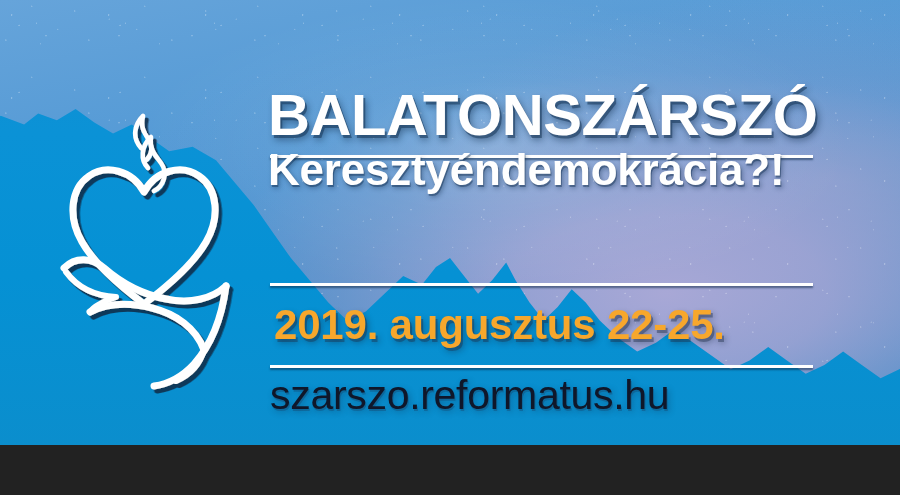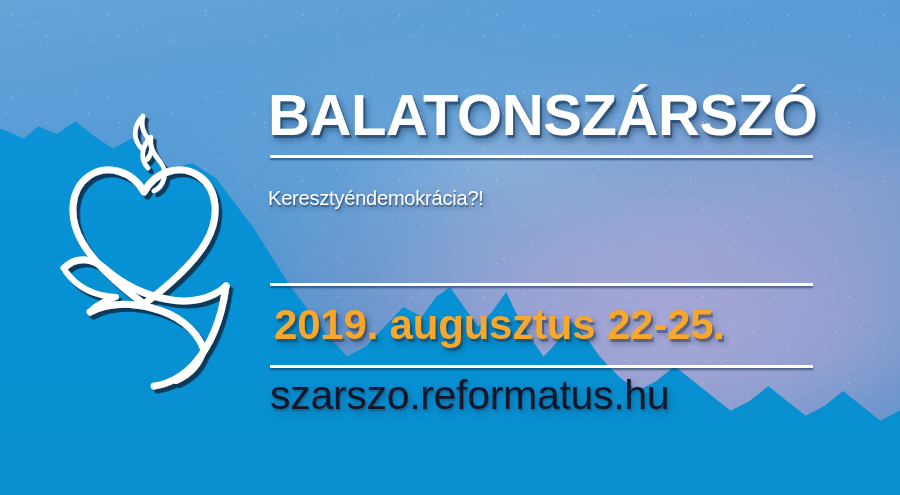"BALATONSZÁRSZÓ" #poster { height: 495px -> 445px }
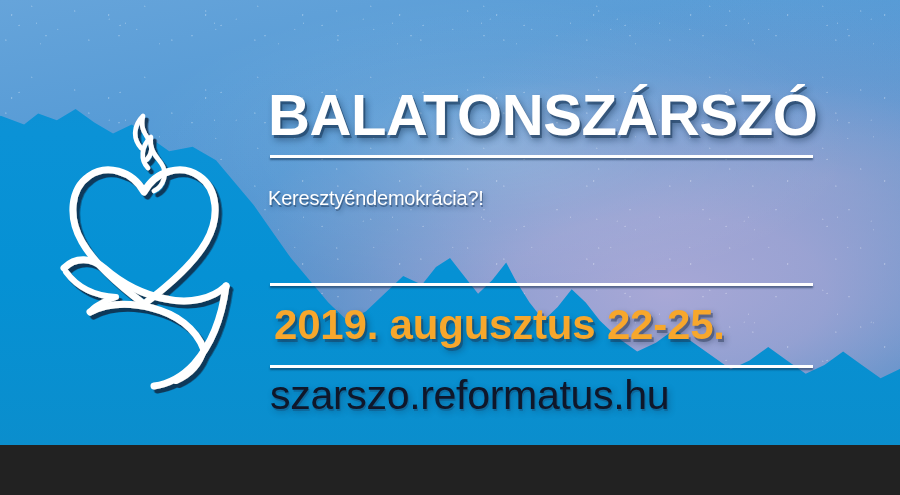"Keresztyéndemokrácia?!" .subtitle { font-size: 20px -> 44px; font-weight: 400 -> 700; top: 180px -> 152px }
